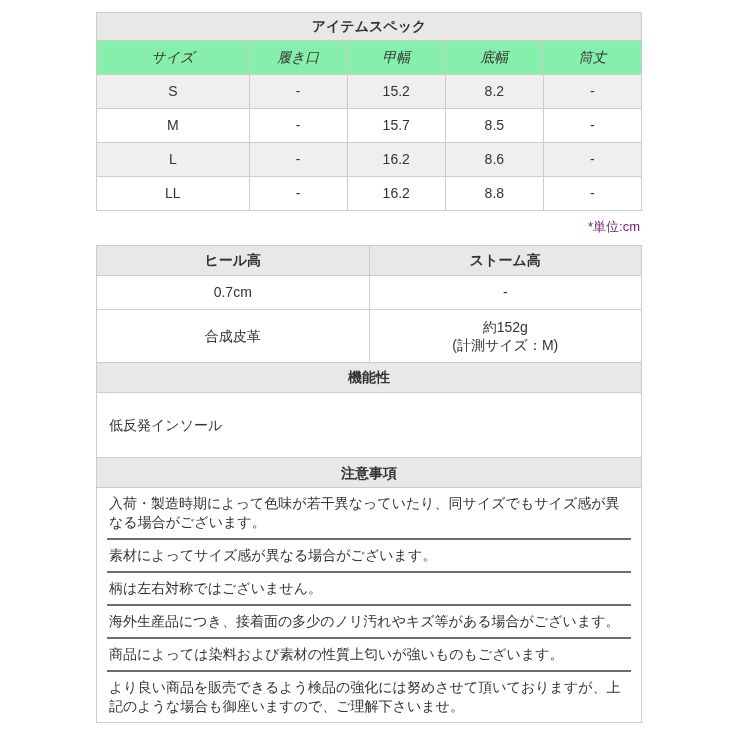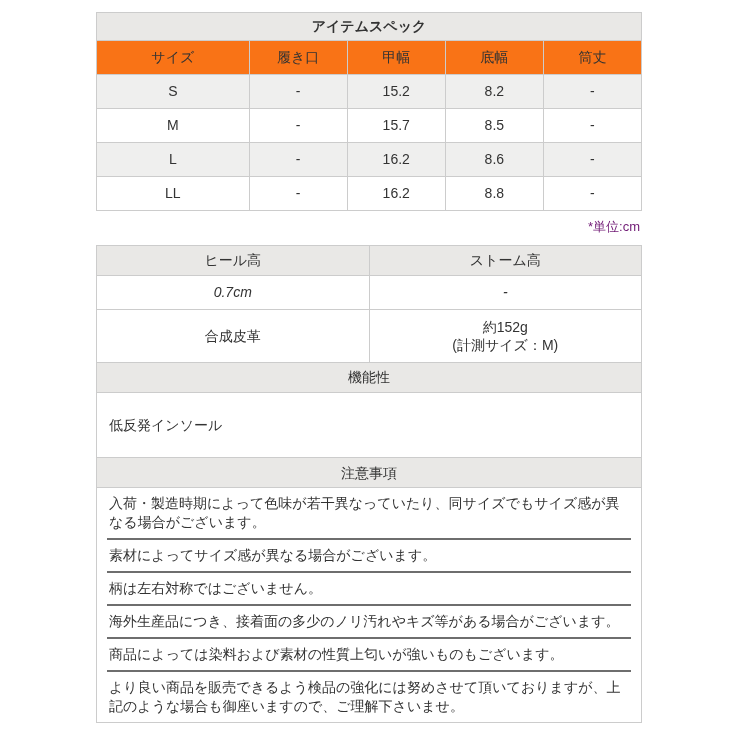"サイズ" .spec-table .cols-row td { background: #f97316 -> #86efac; font-style: none -> italic }
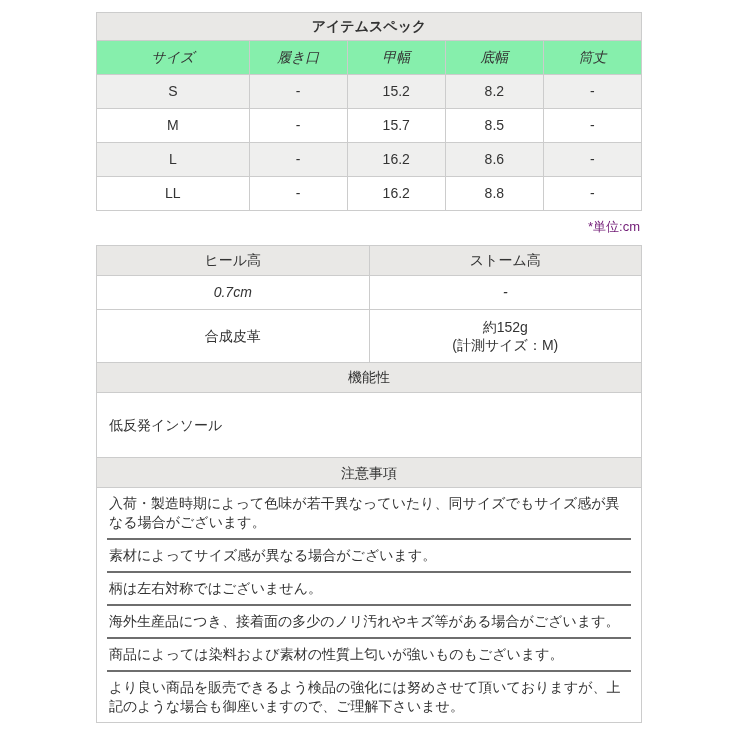"ヒール高" .detail-table .hdr td { font-weight: normal -> bold }
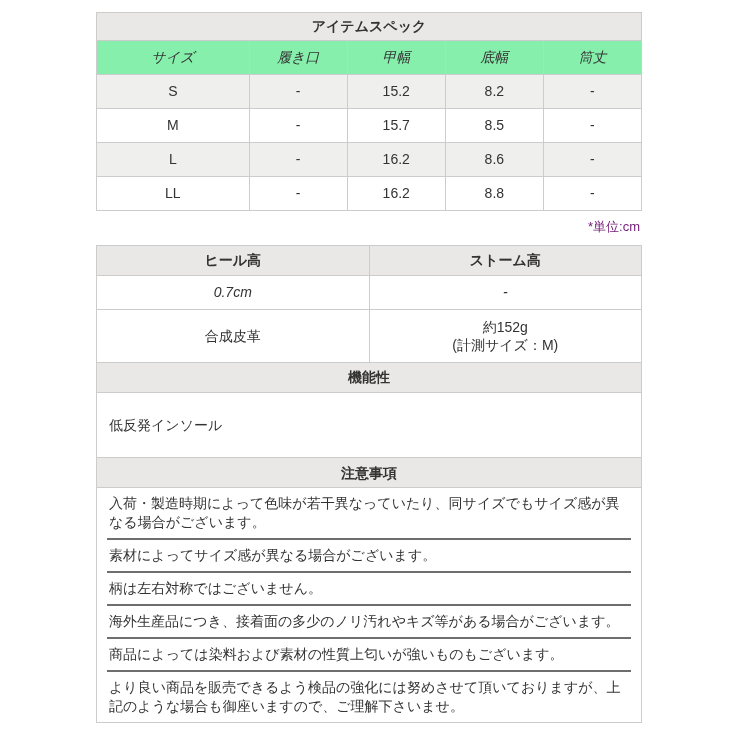"0.7cm" .detail-table .val td { font-style: italic -> none }
